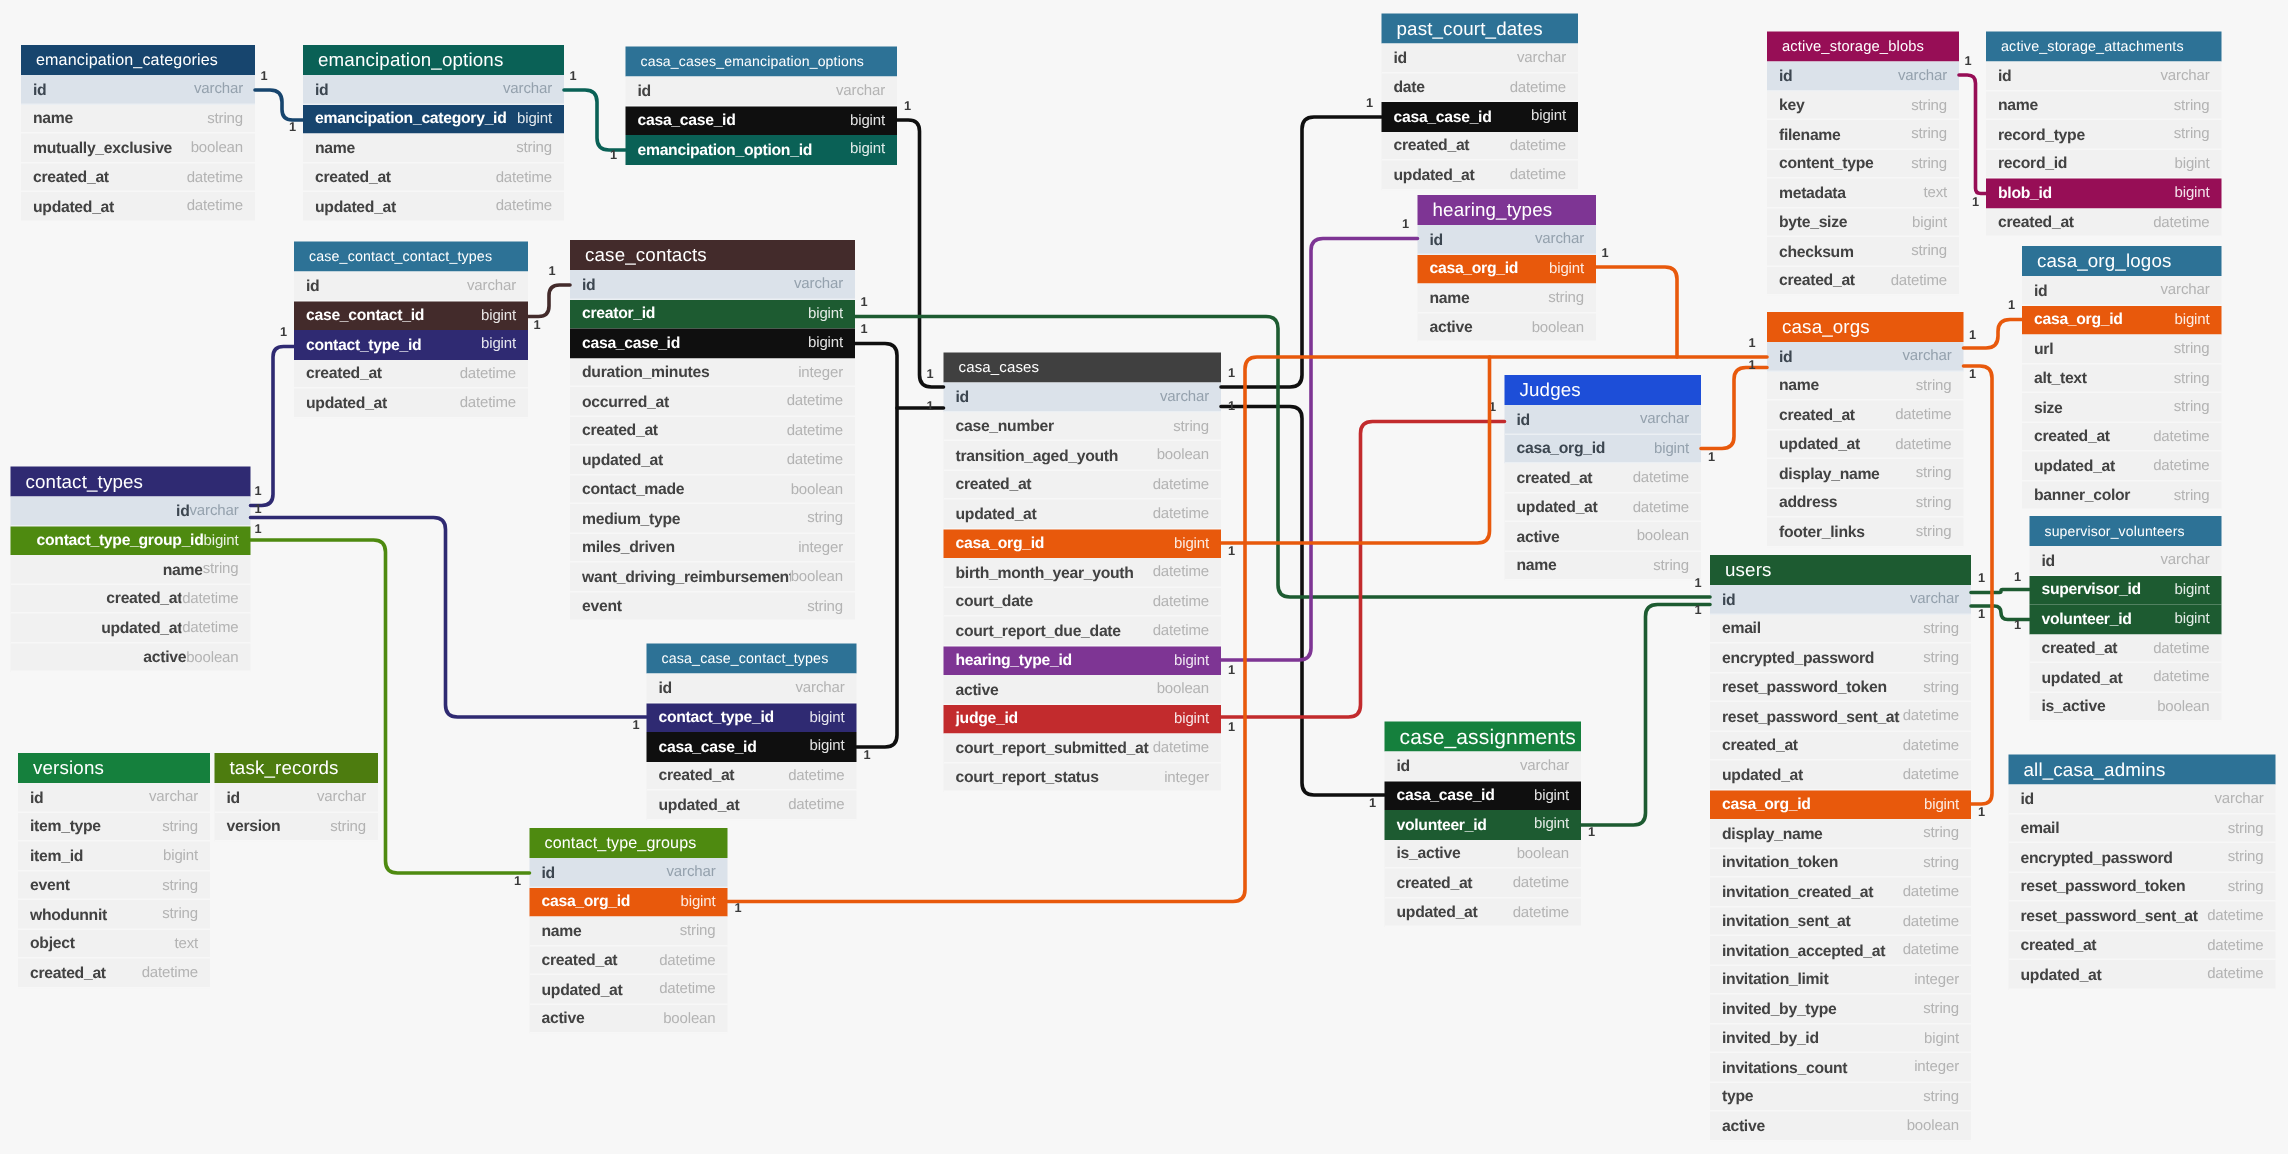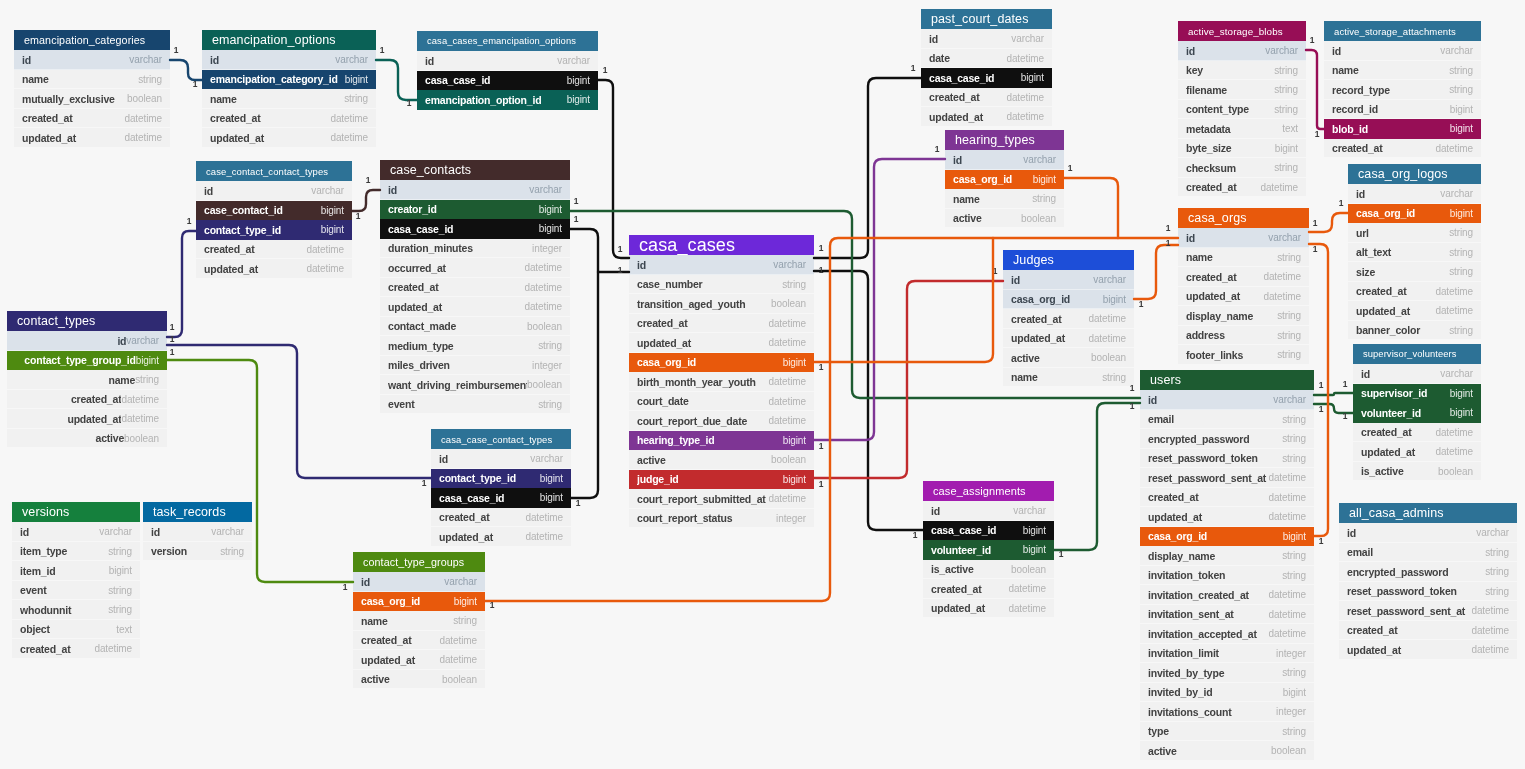"casa_cases" div.thead { background: #6d28d9 -> #404040; font-size: 18px -> 10px }
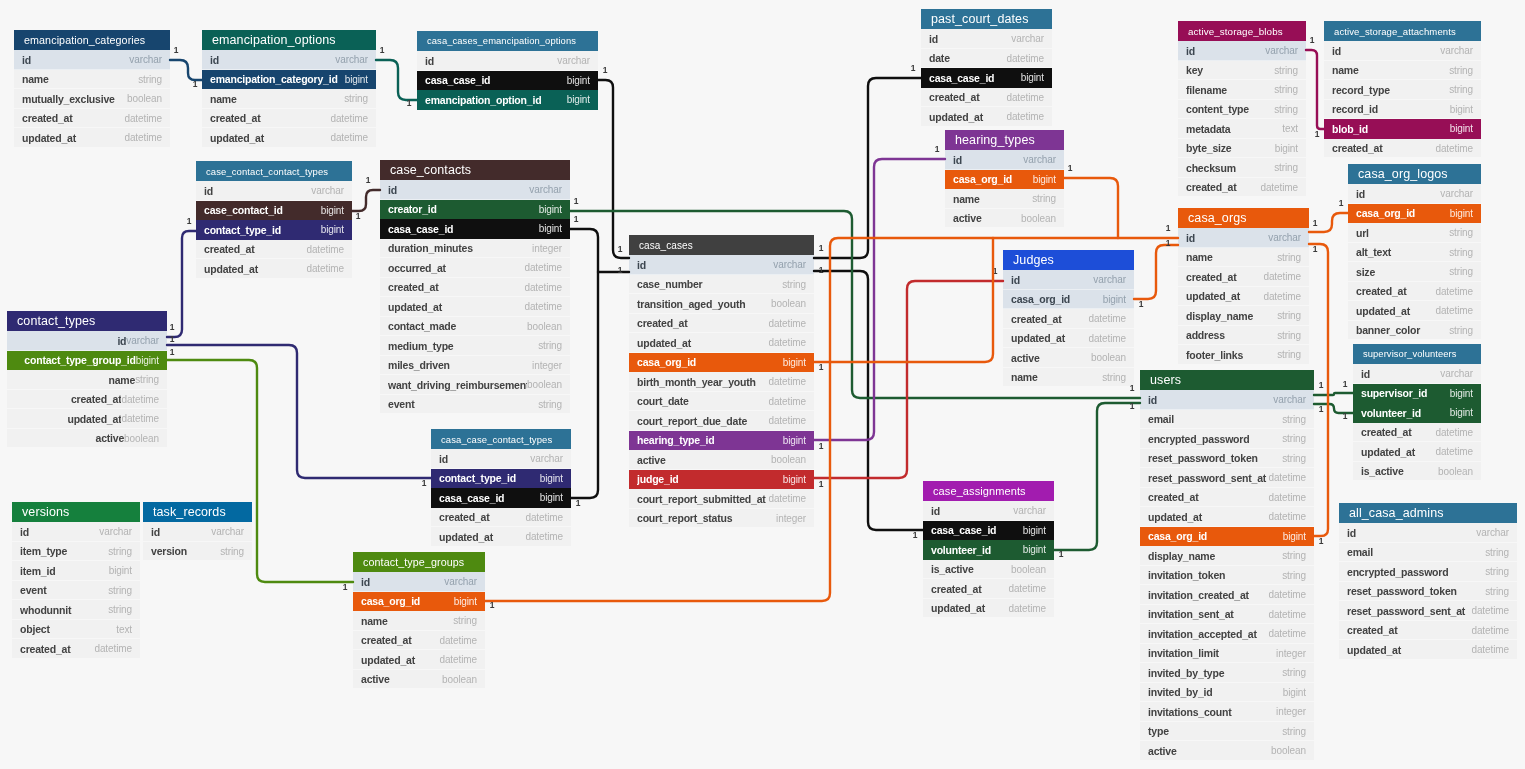"case_assignments" div.thead { background: #a21caf -> #15803d; font-size: 11px -> 14px }
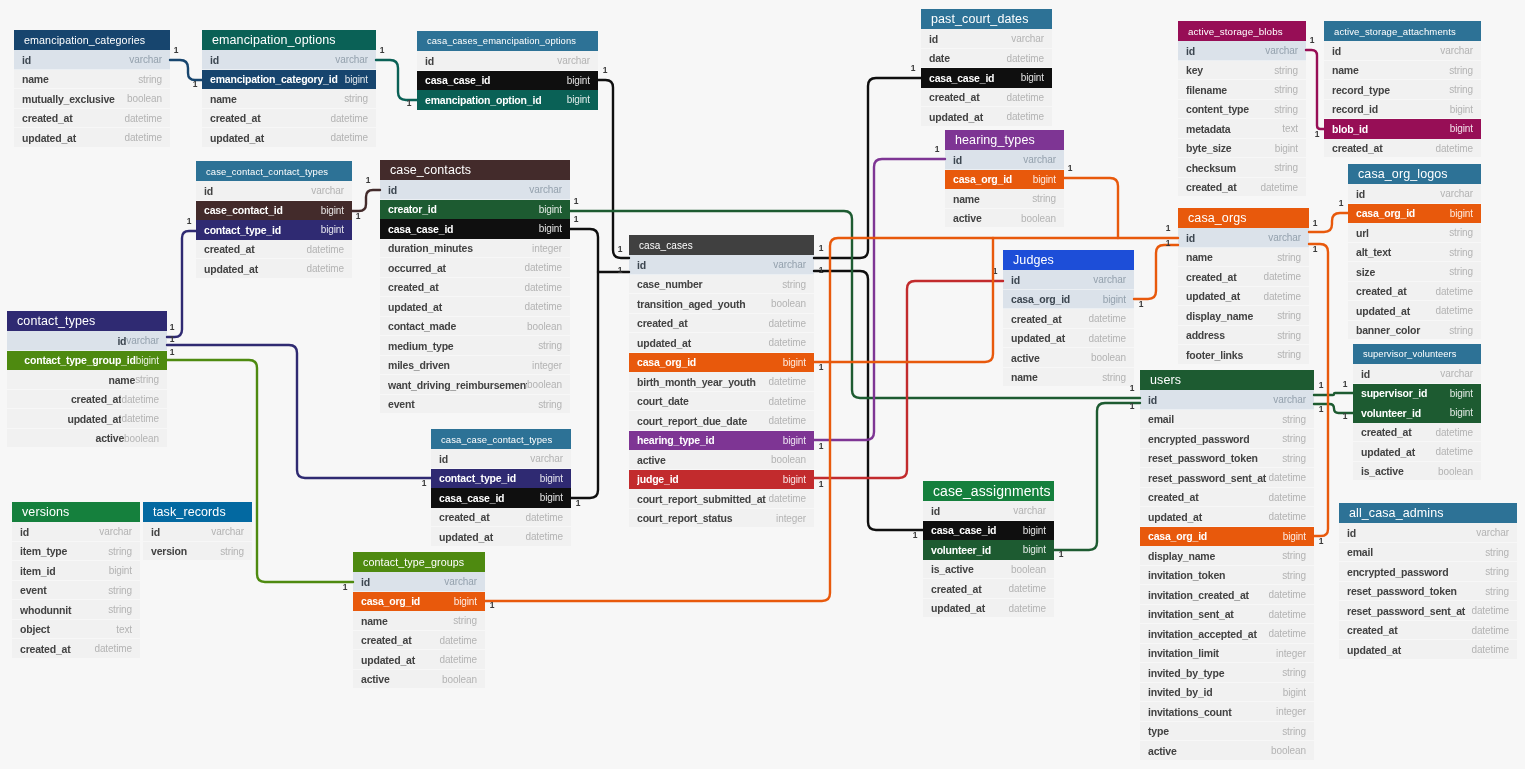"task_records" div.thead { background: #0369a1 -> #4d7c0f }
